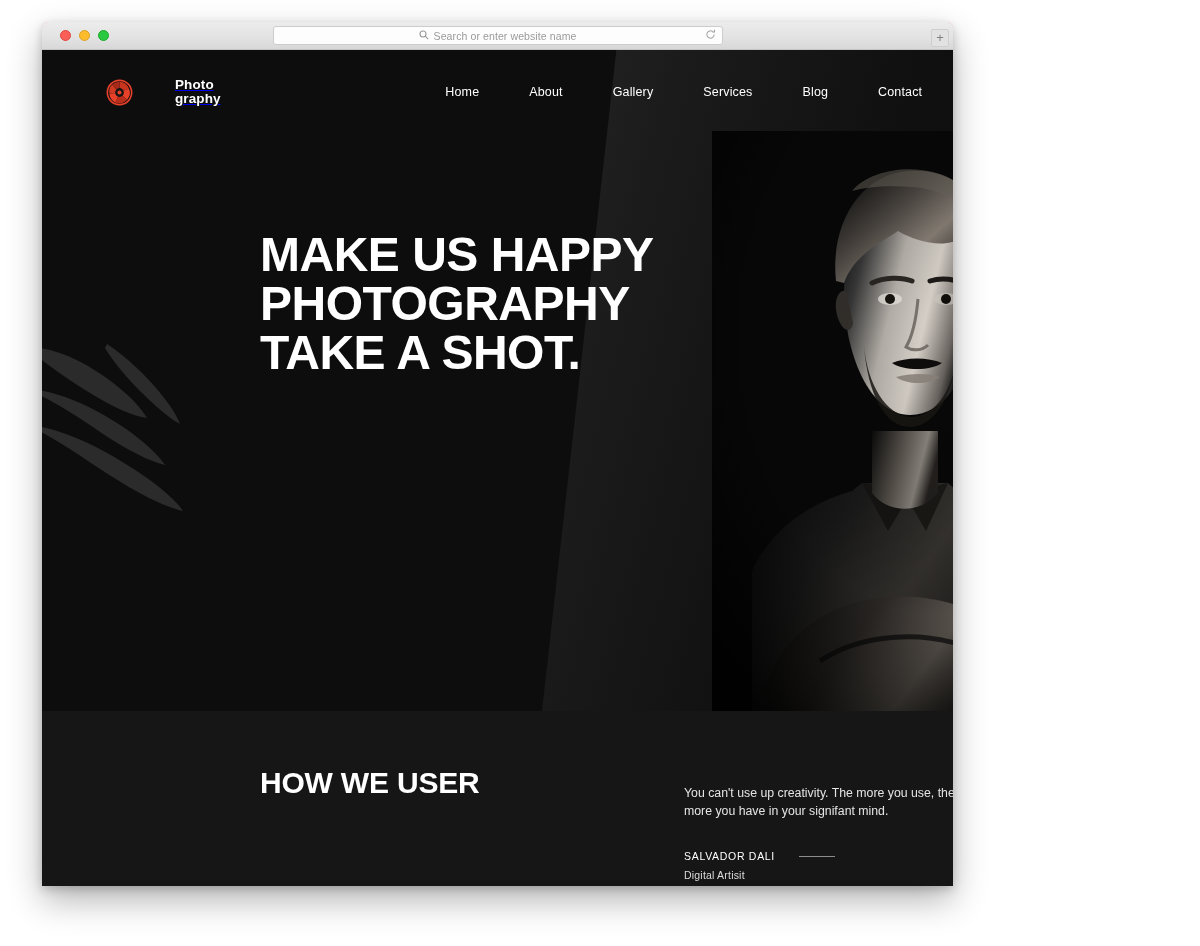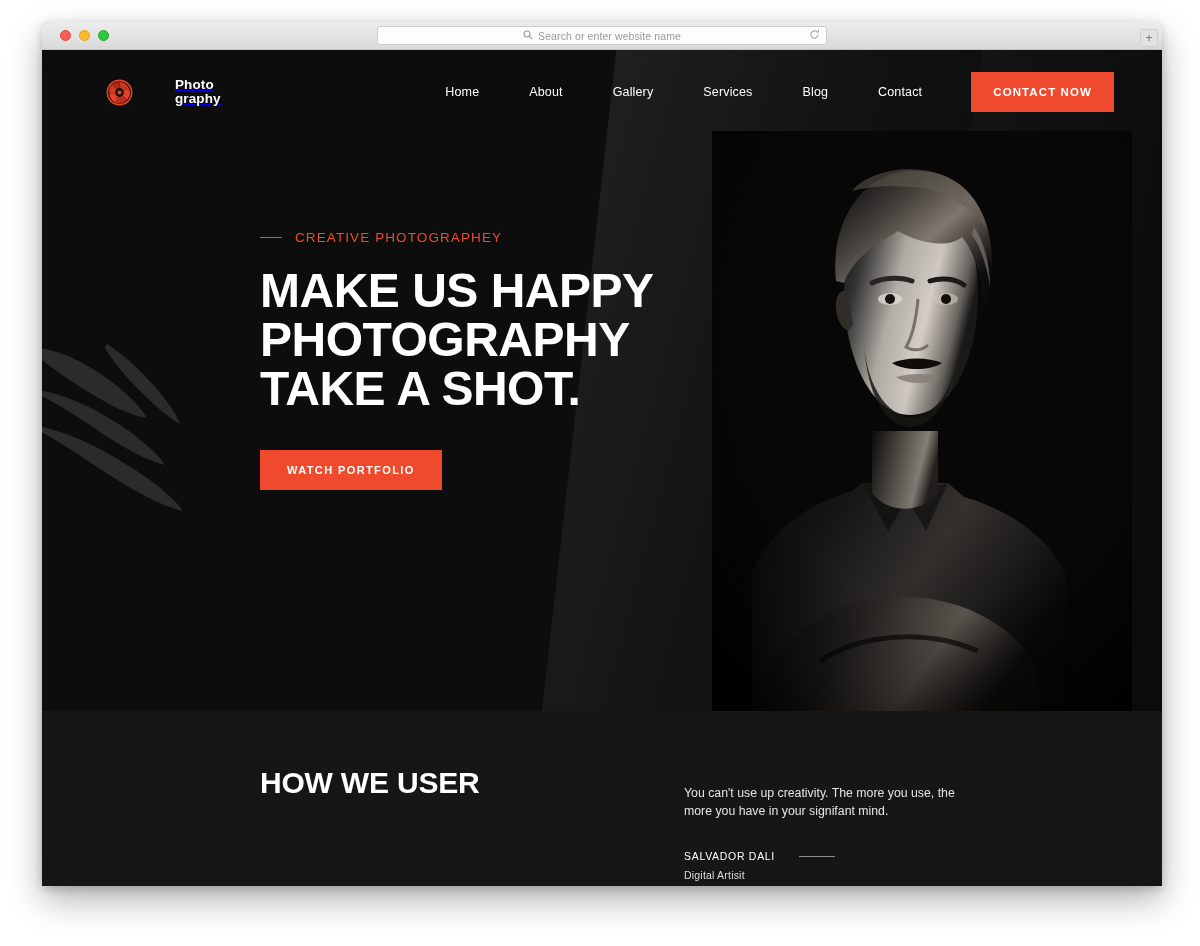"Search or enter website name" .browser-window { width: 1120px -> 911px }
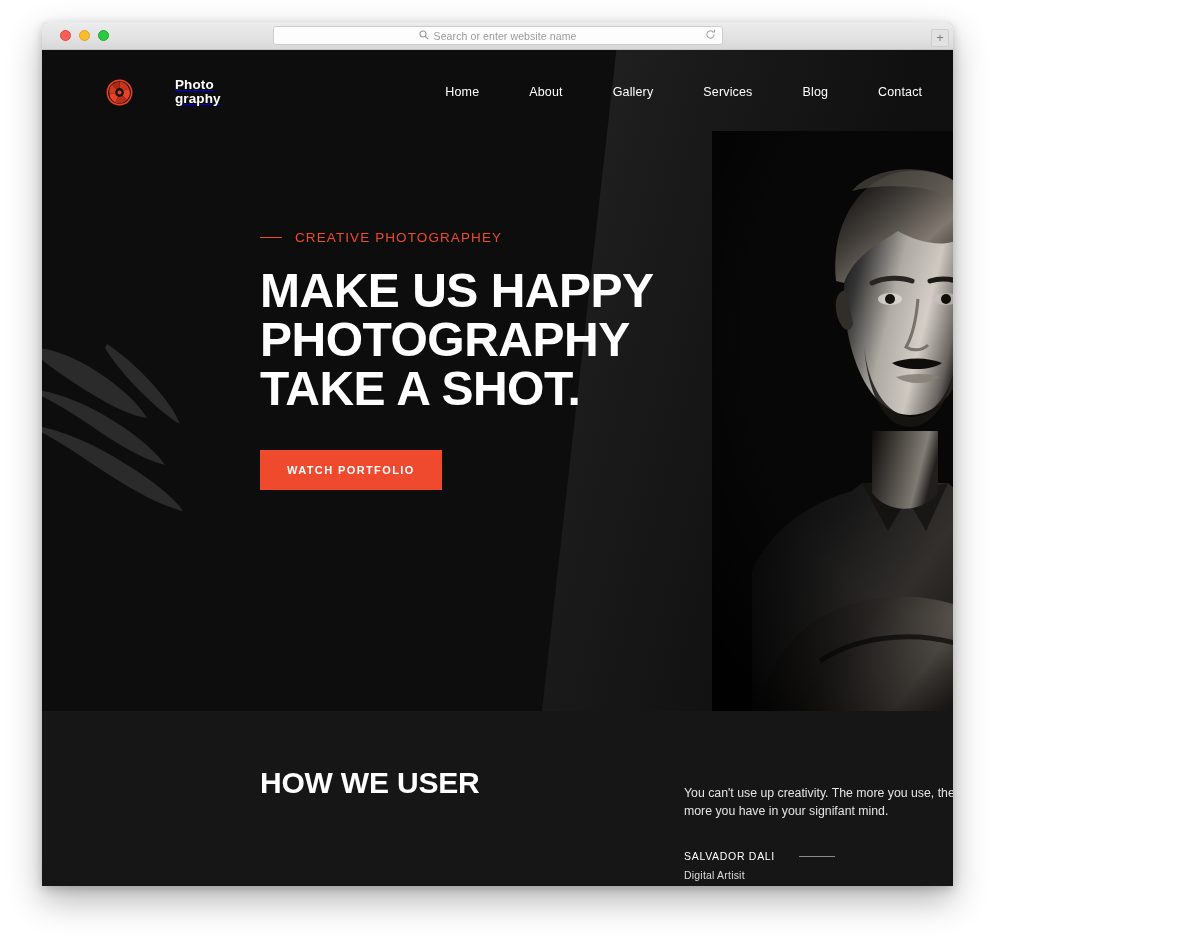"CREATIVE PHOTOGRAPHEY" div.eyebrow { html: <div> <span></span> <span>CREATIVE PHOTOGRAPHEY</span> </div> -> none }
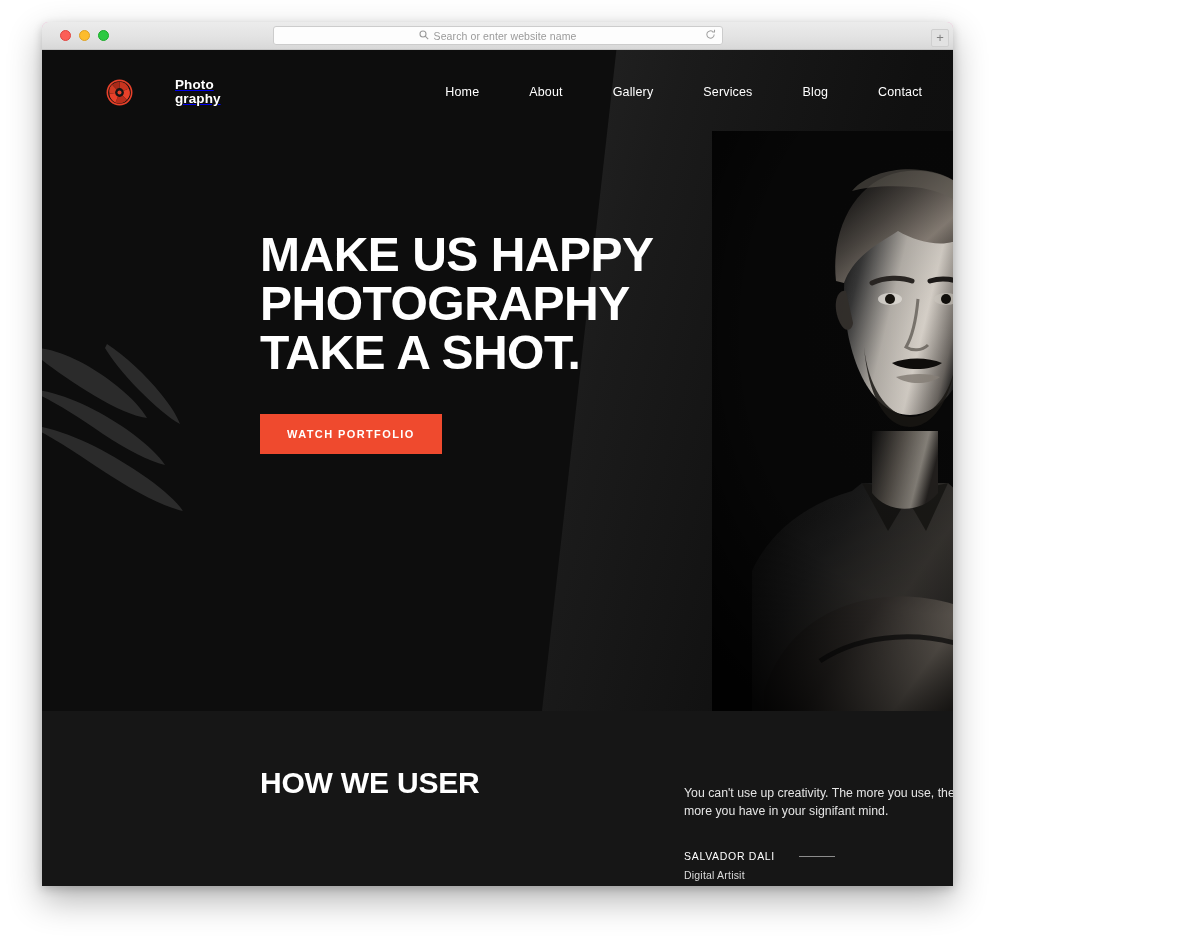"WATCH PORTFOLIO" button.btn-primary { html: <button>WATCH PORTFOLIO</button> -> none }
